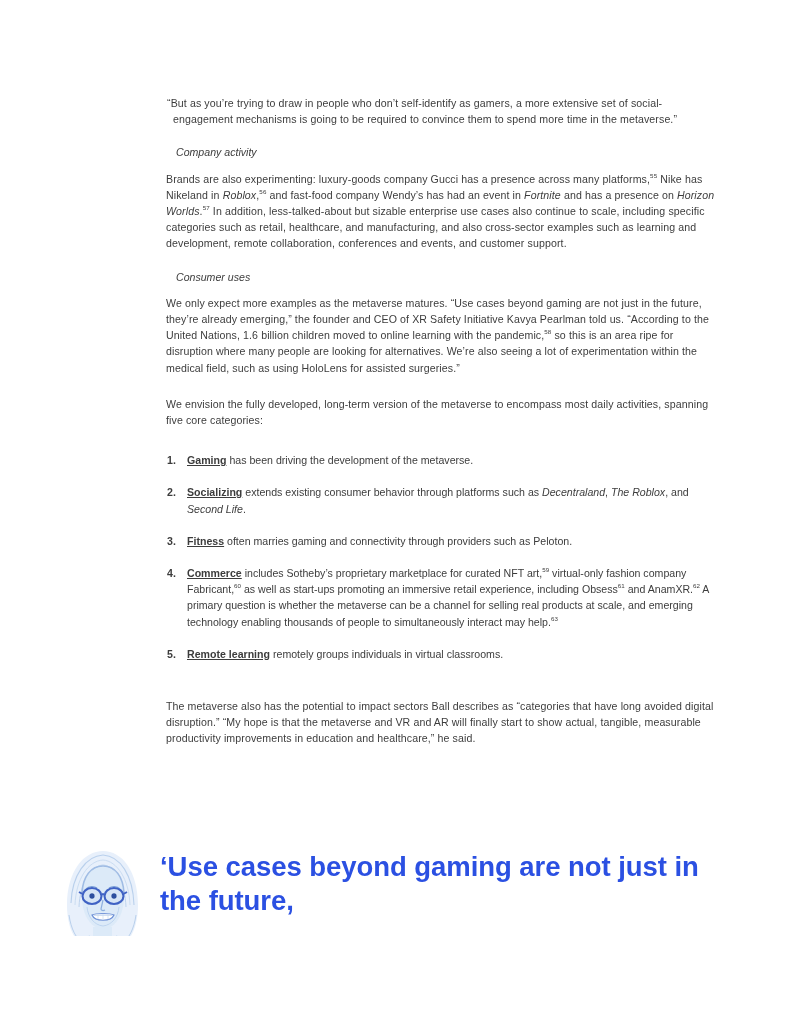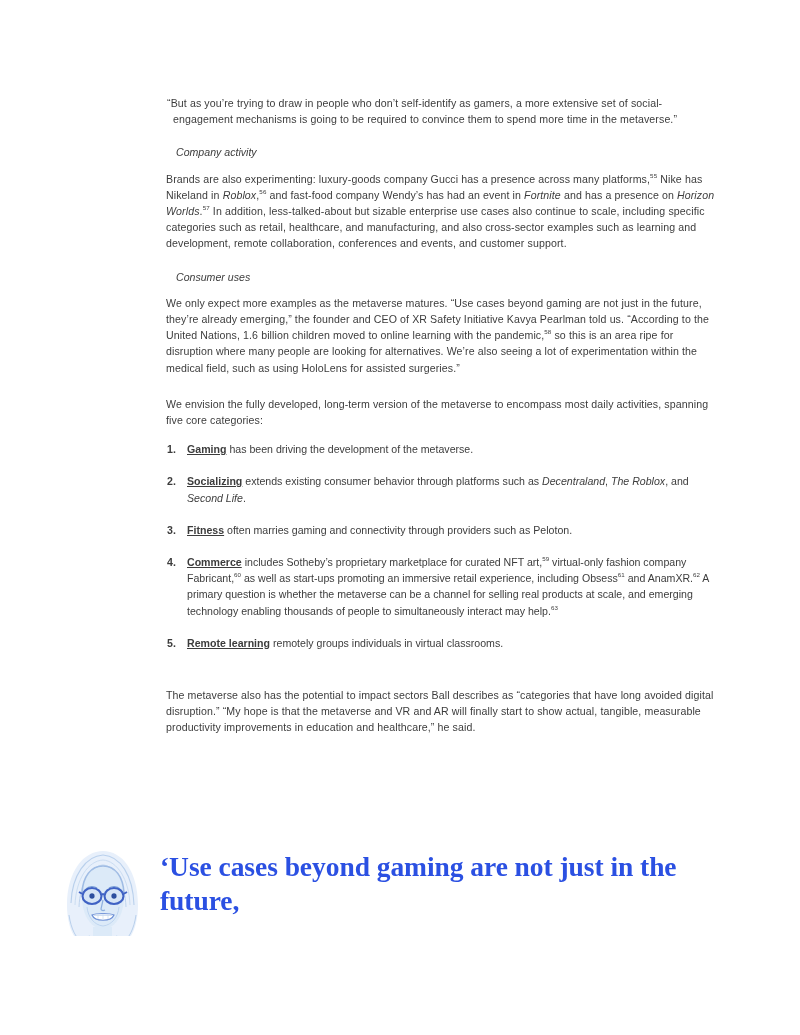"We envision the fully developed," div.block { margin-bottom: 13px -> 24px }
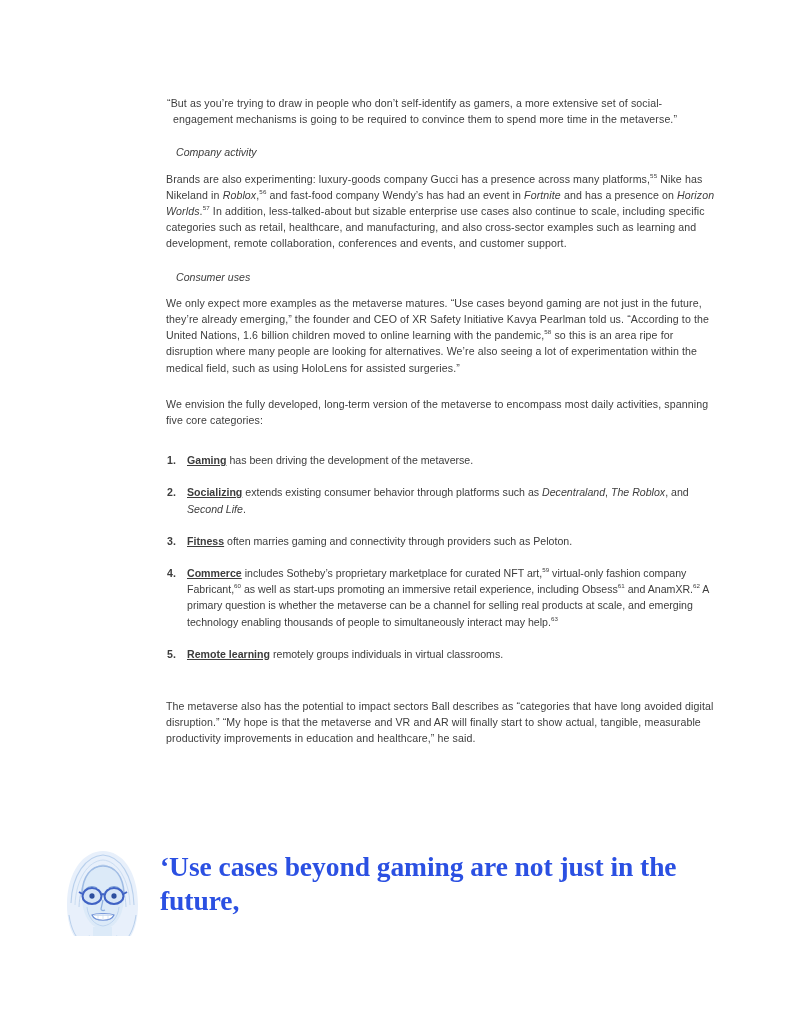"‘Use cases beyond gaming are" .quote-text { font-family: Liberation Serif, serif -> Liberation Sans, sans-serif }
